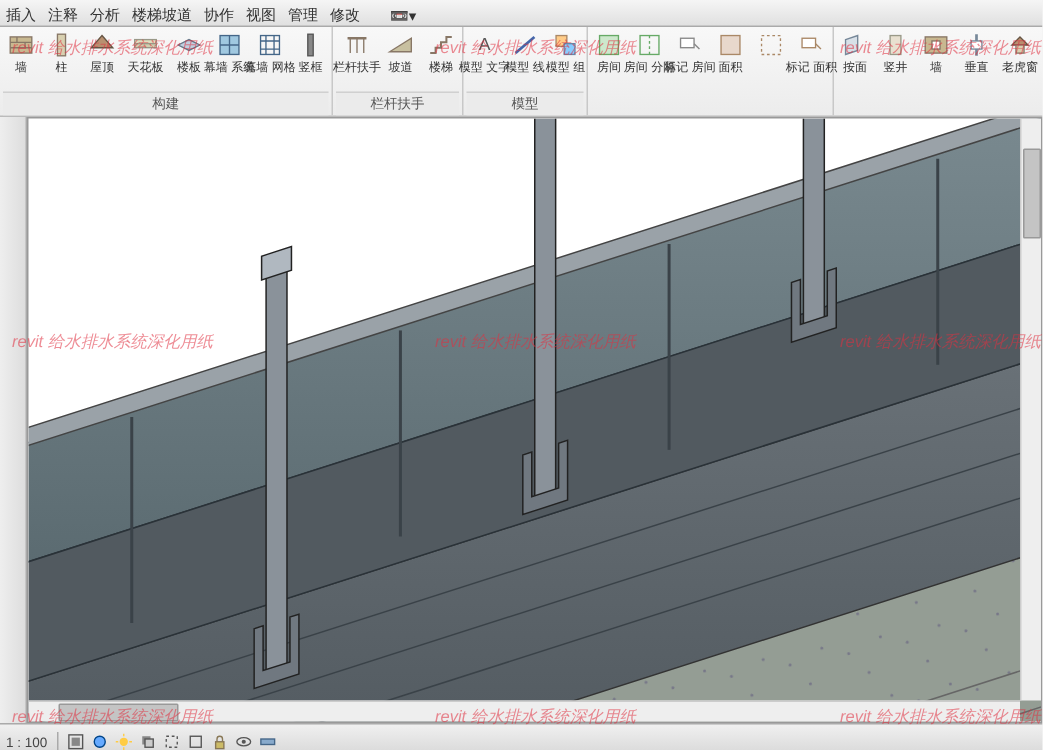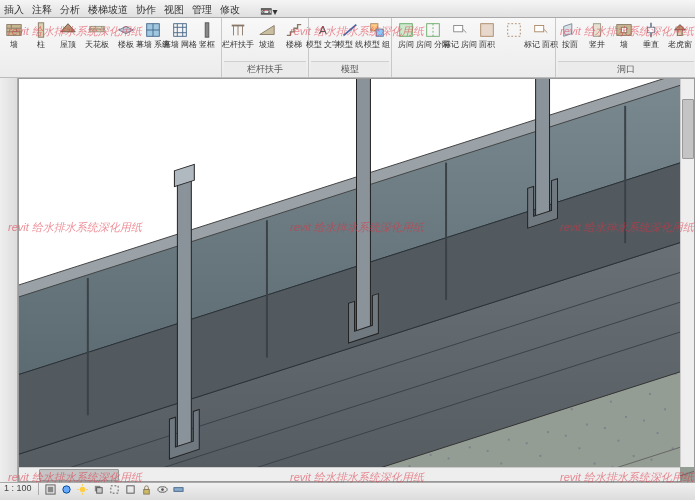"构建" div.panel-title { html: none -> <div>构建</div> }
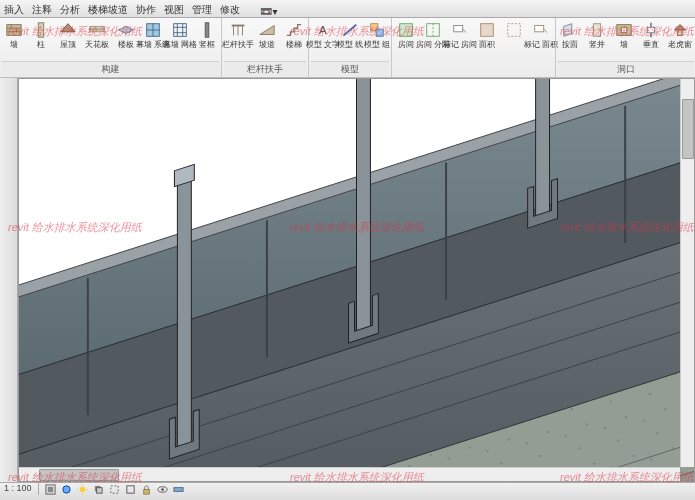"洞口" div.panel-title { html: <div>洞口</div> -> none }
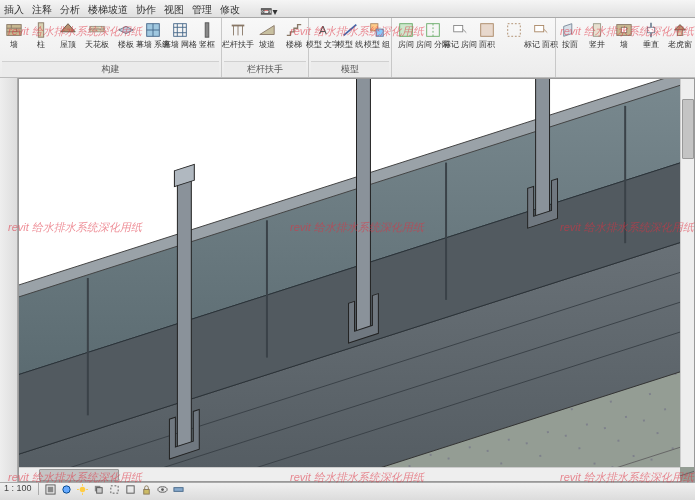"1 : 100" .status { align-items: flex-start -> flex-end }
